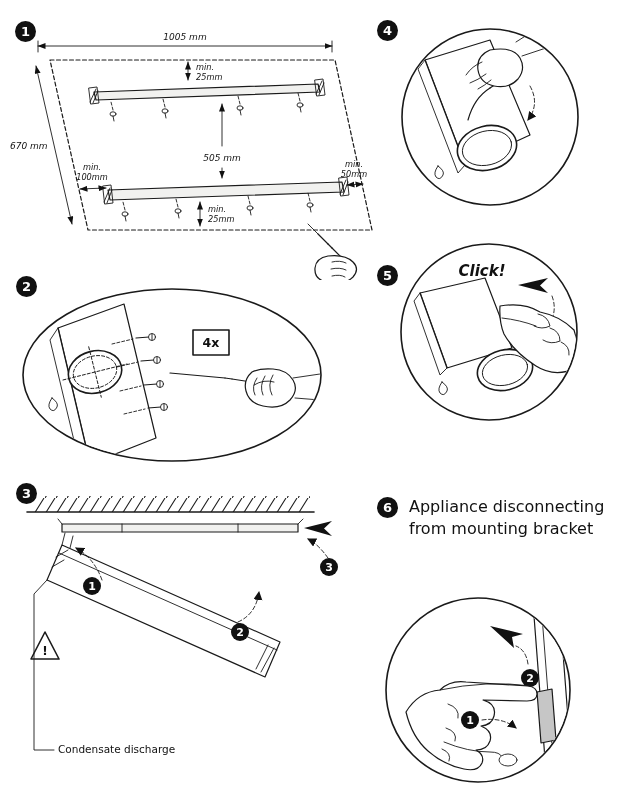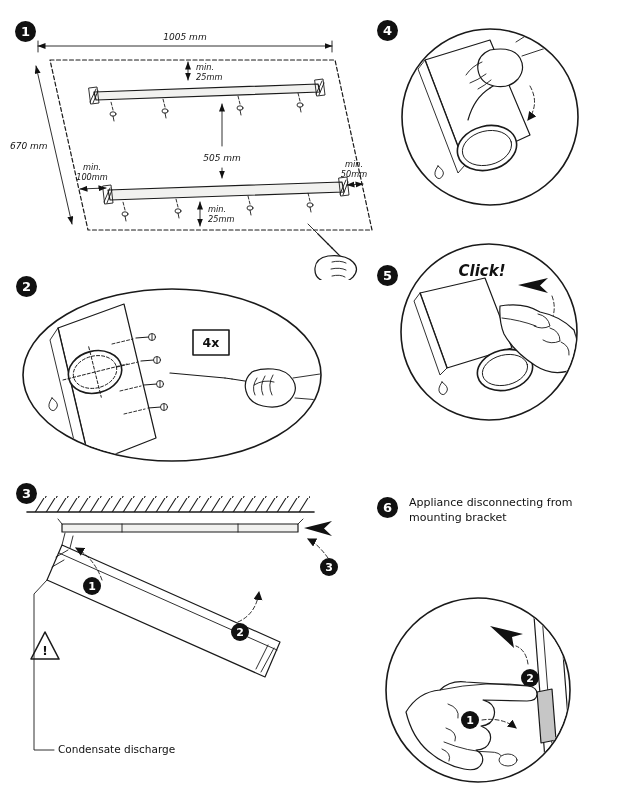"Appliance disconnecting from mounting" .caption { font-size: 11px -> 16px }
